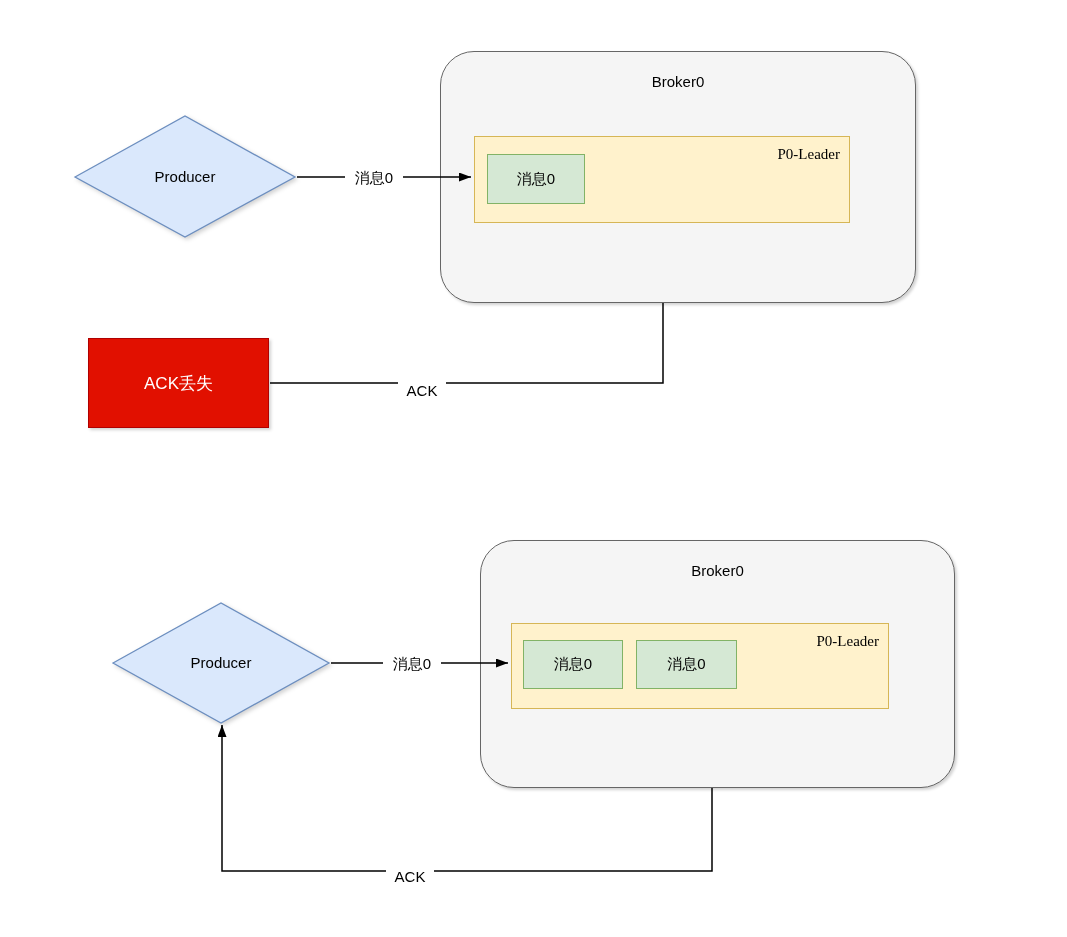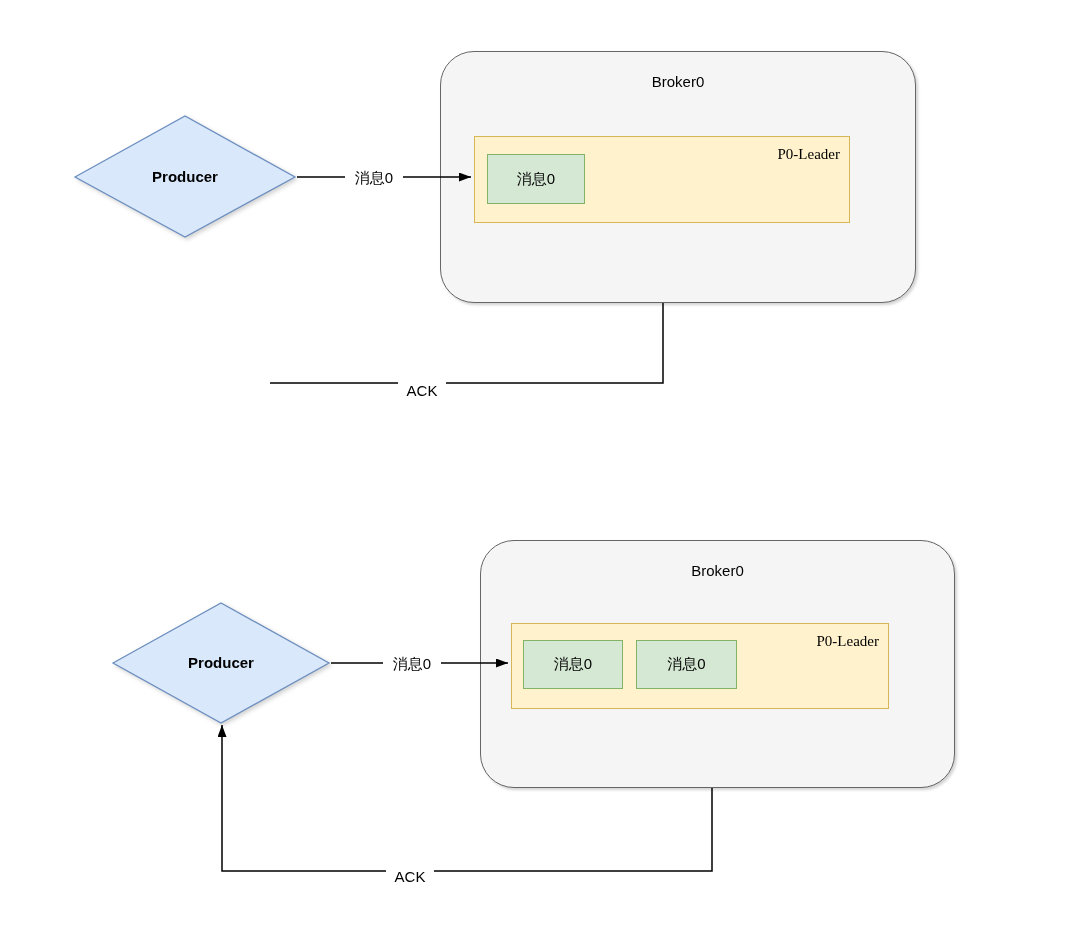"Producer" .node-label { font-weight: bold -> none }
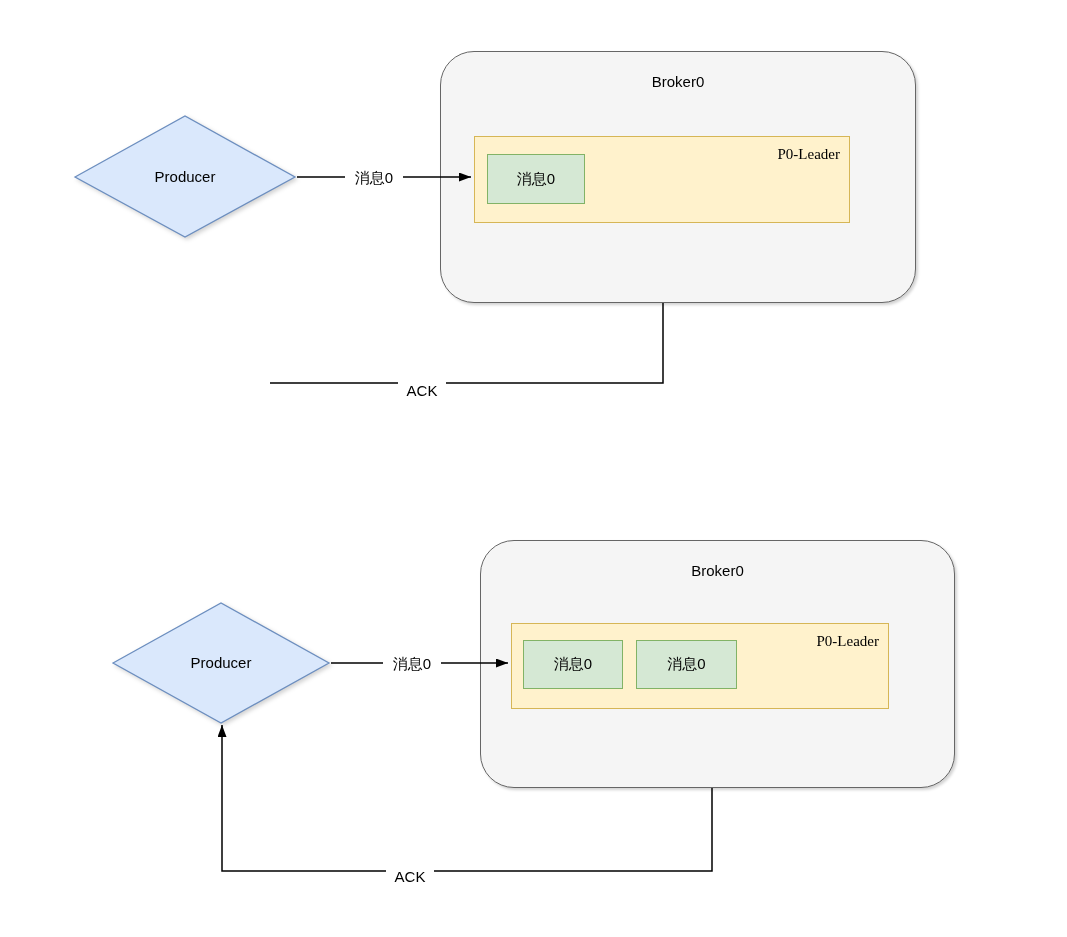"ACK丢失" div.abs { html: none -> <div> <span>ACK丢失</span> </div> }
